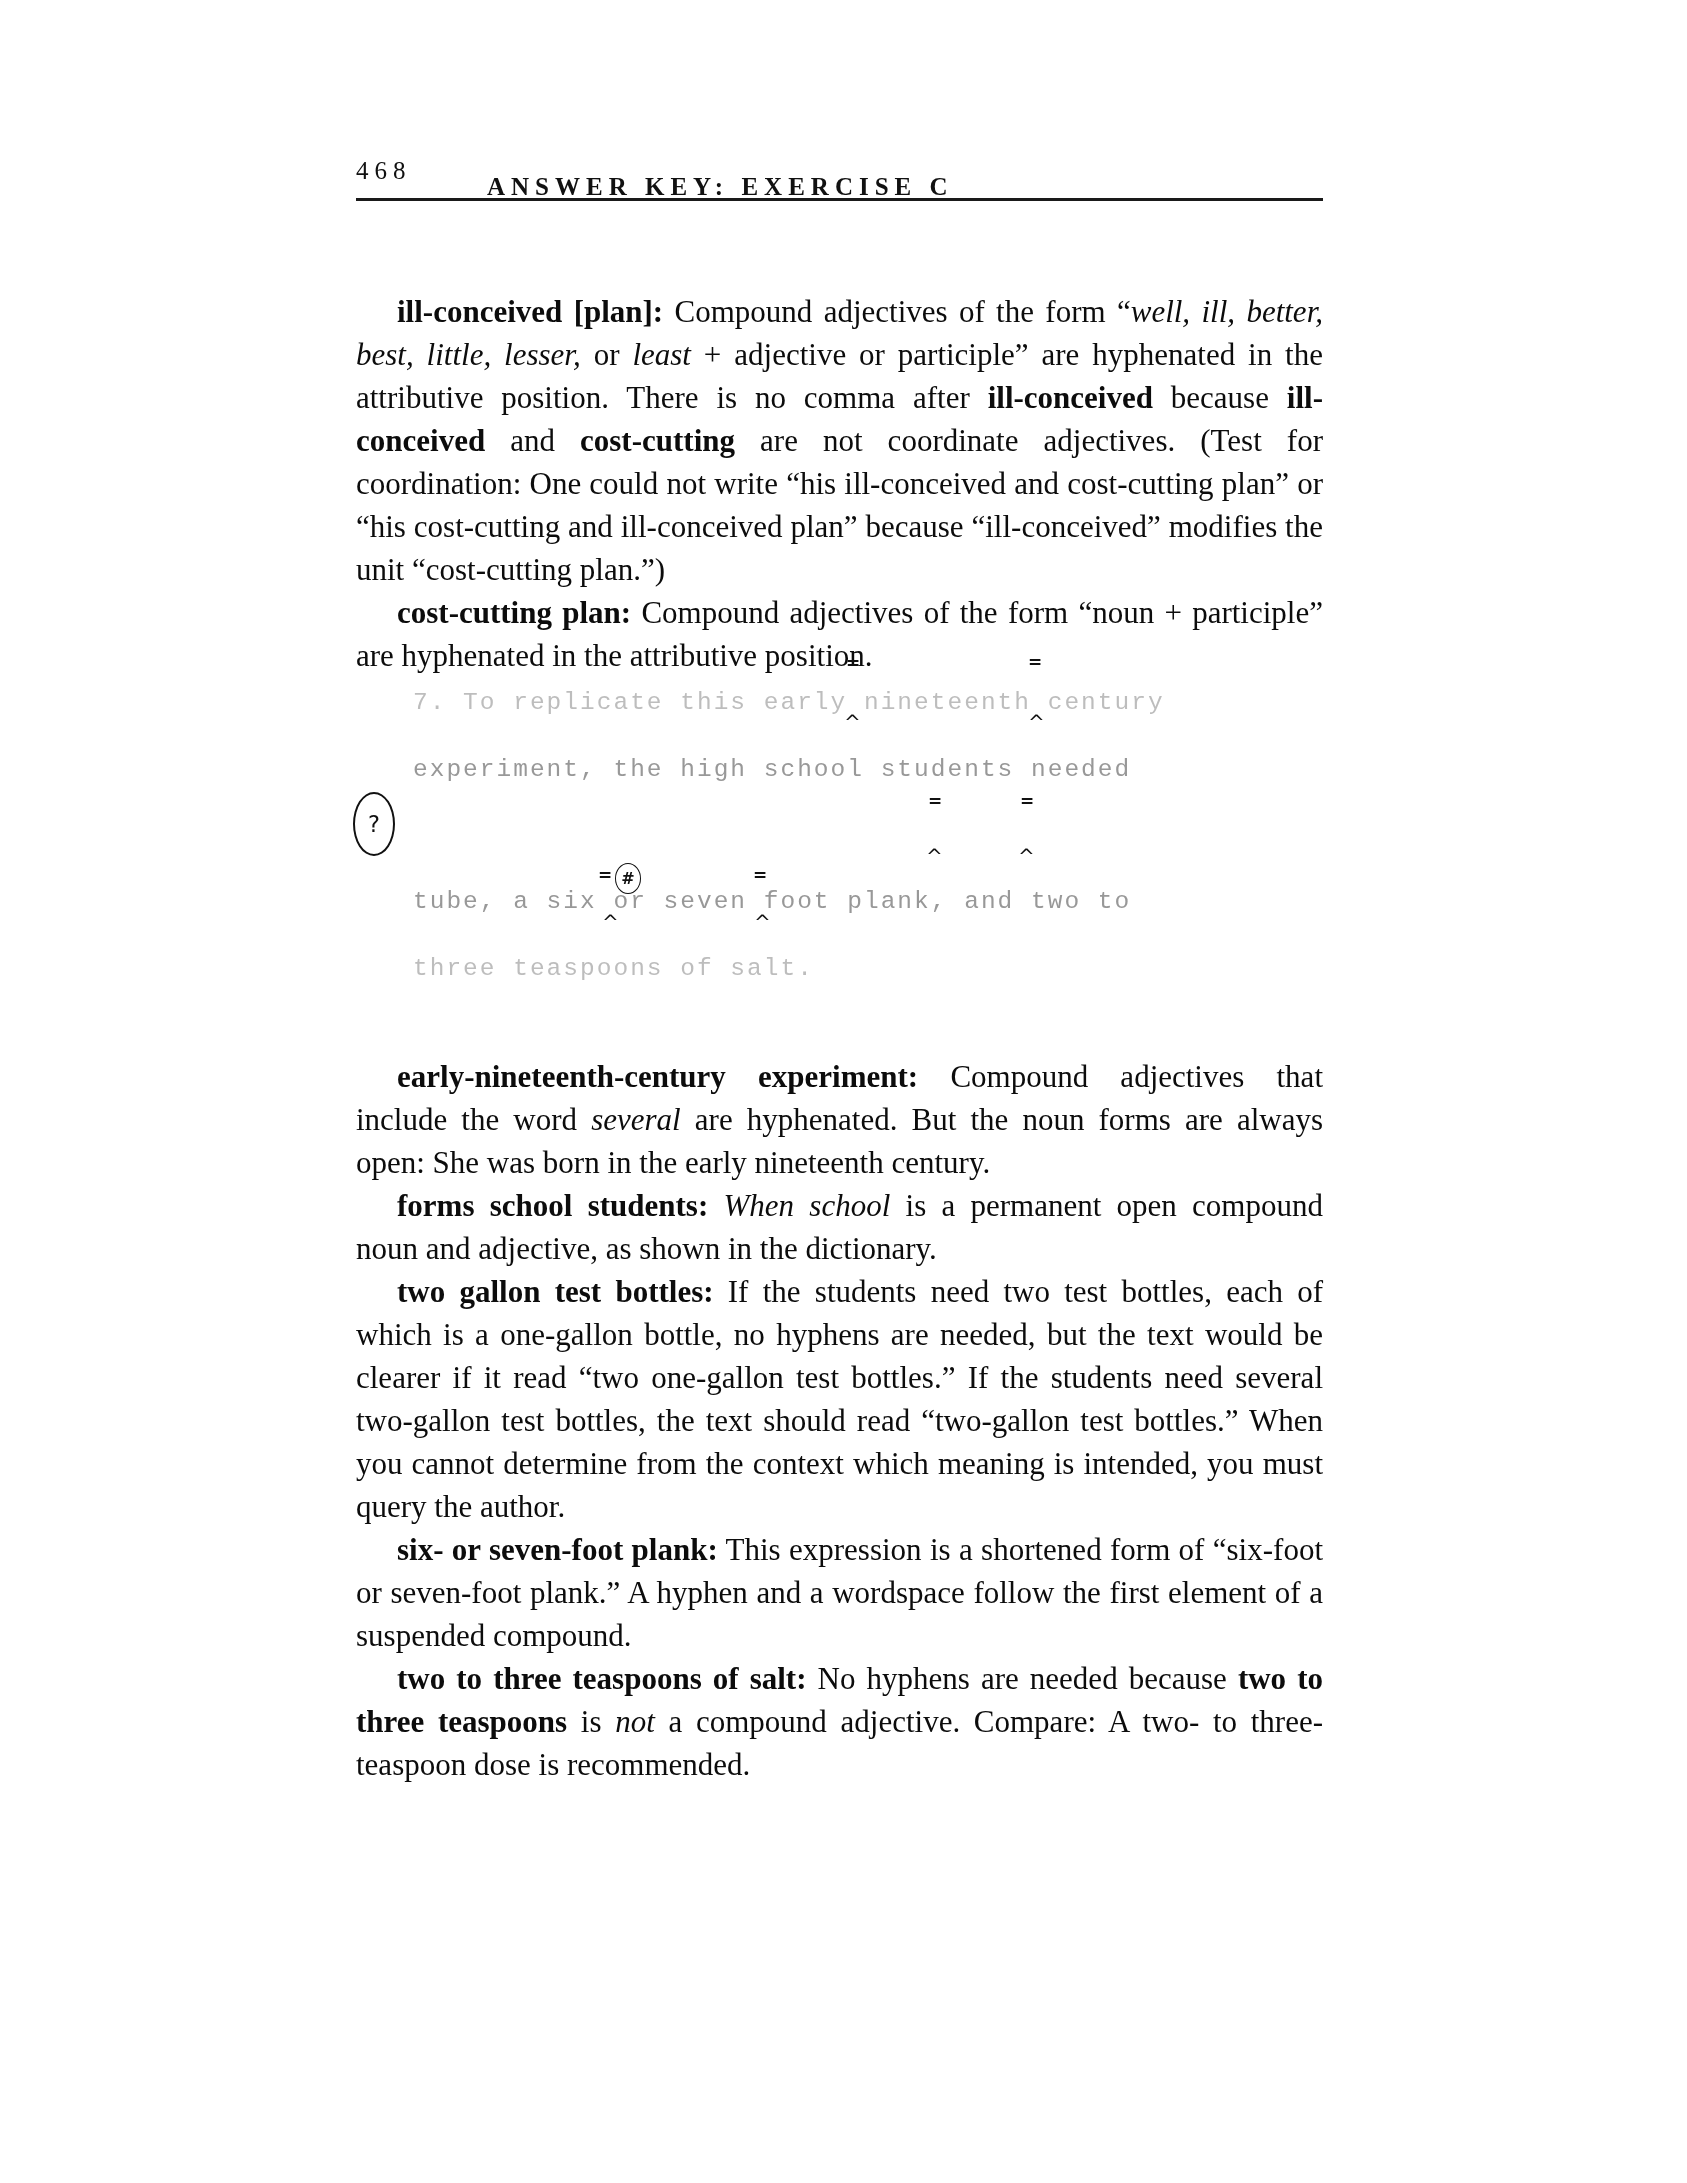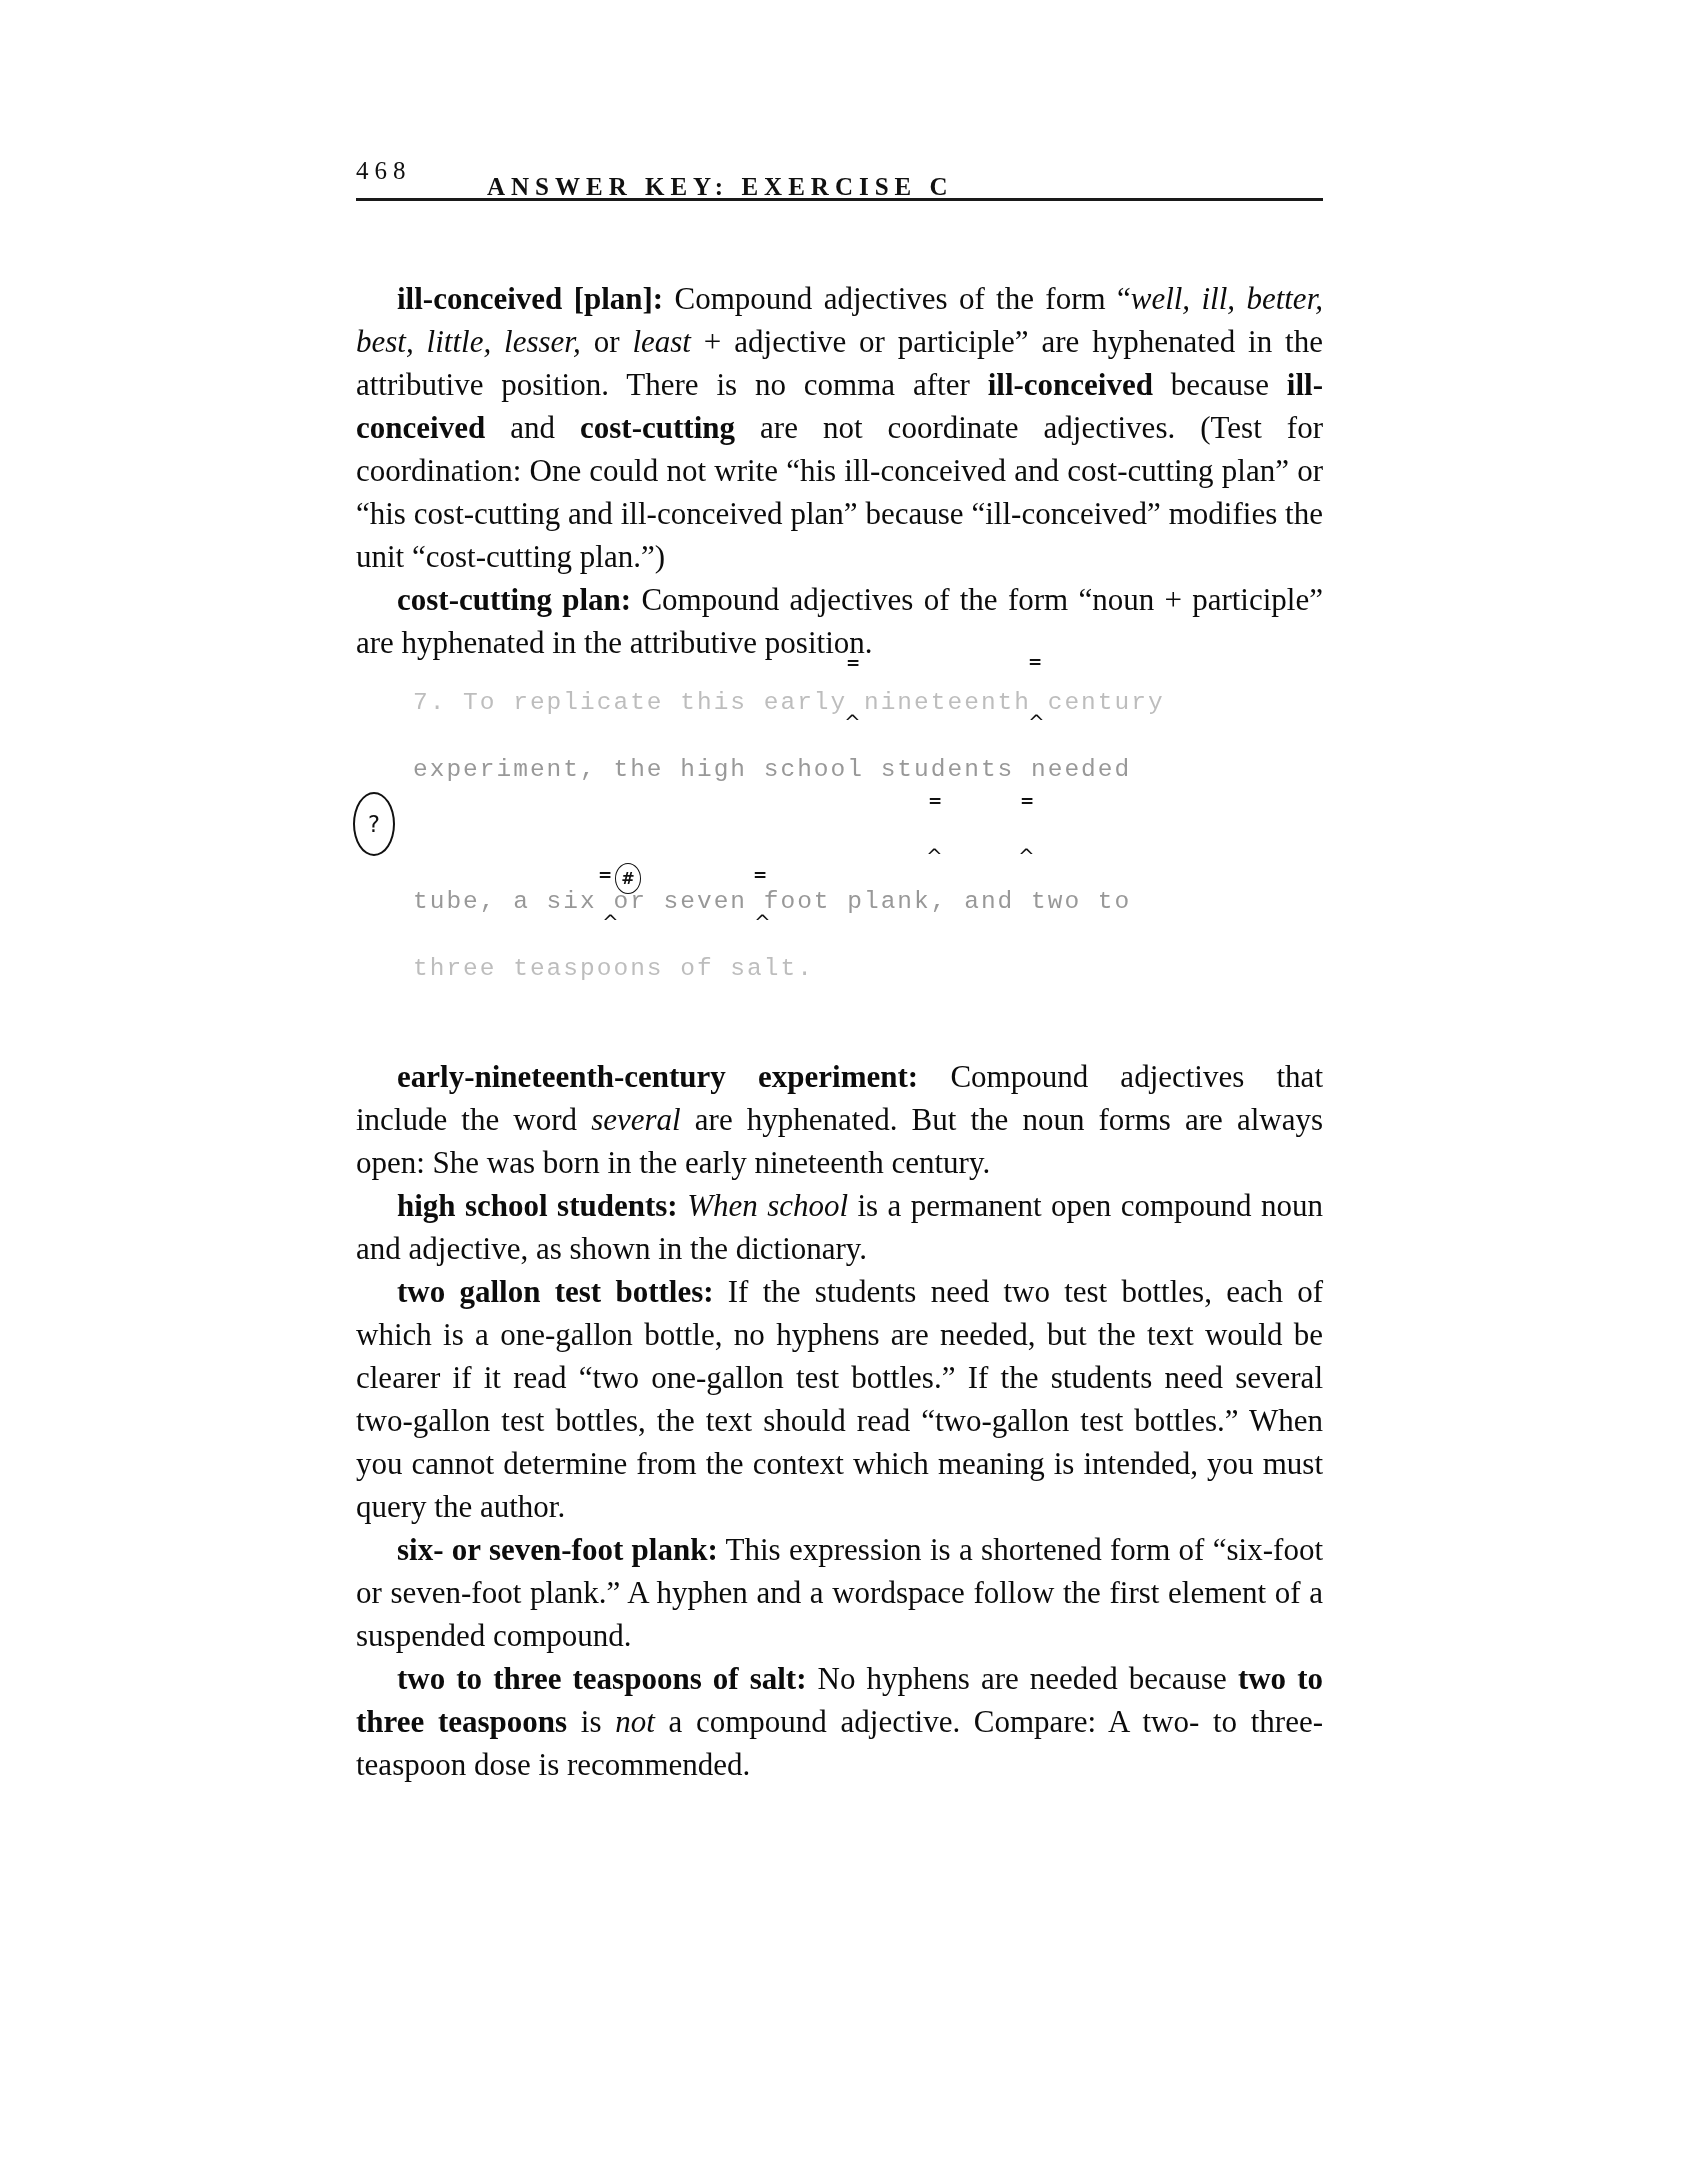"ill-conceived [plan]: Compound" .block-top { top: 277px -> 290px }
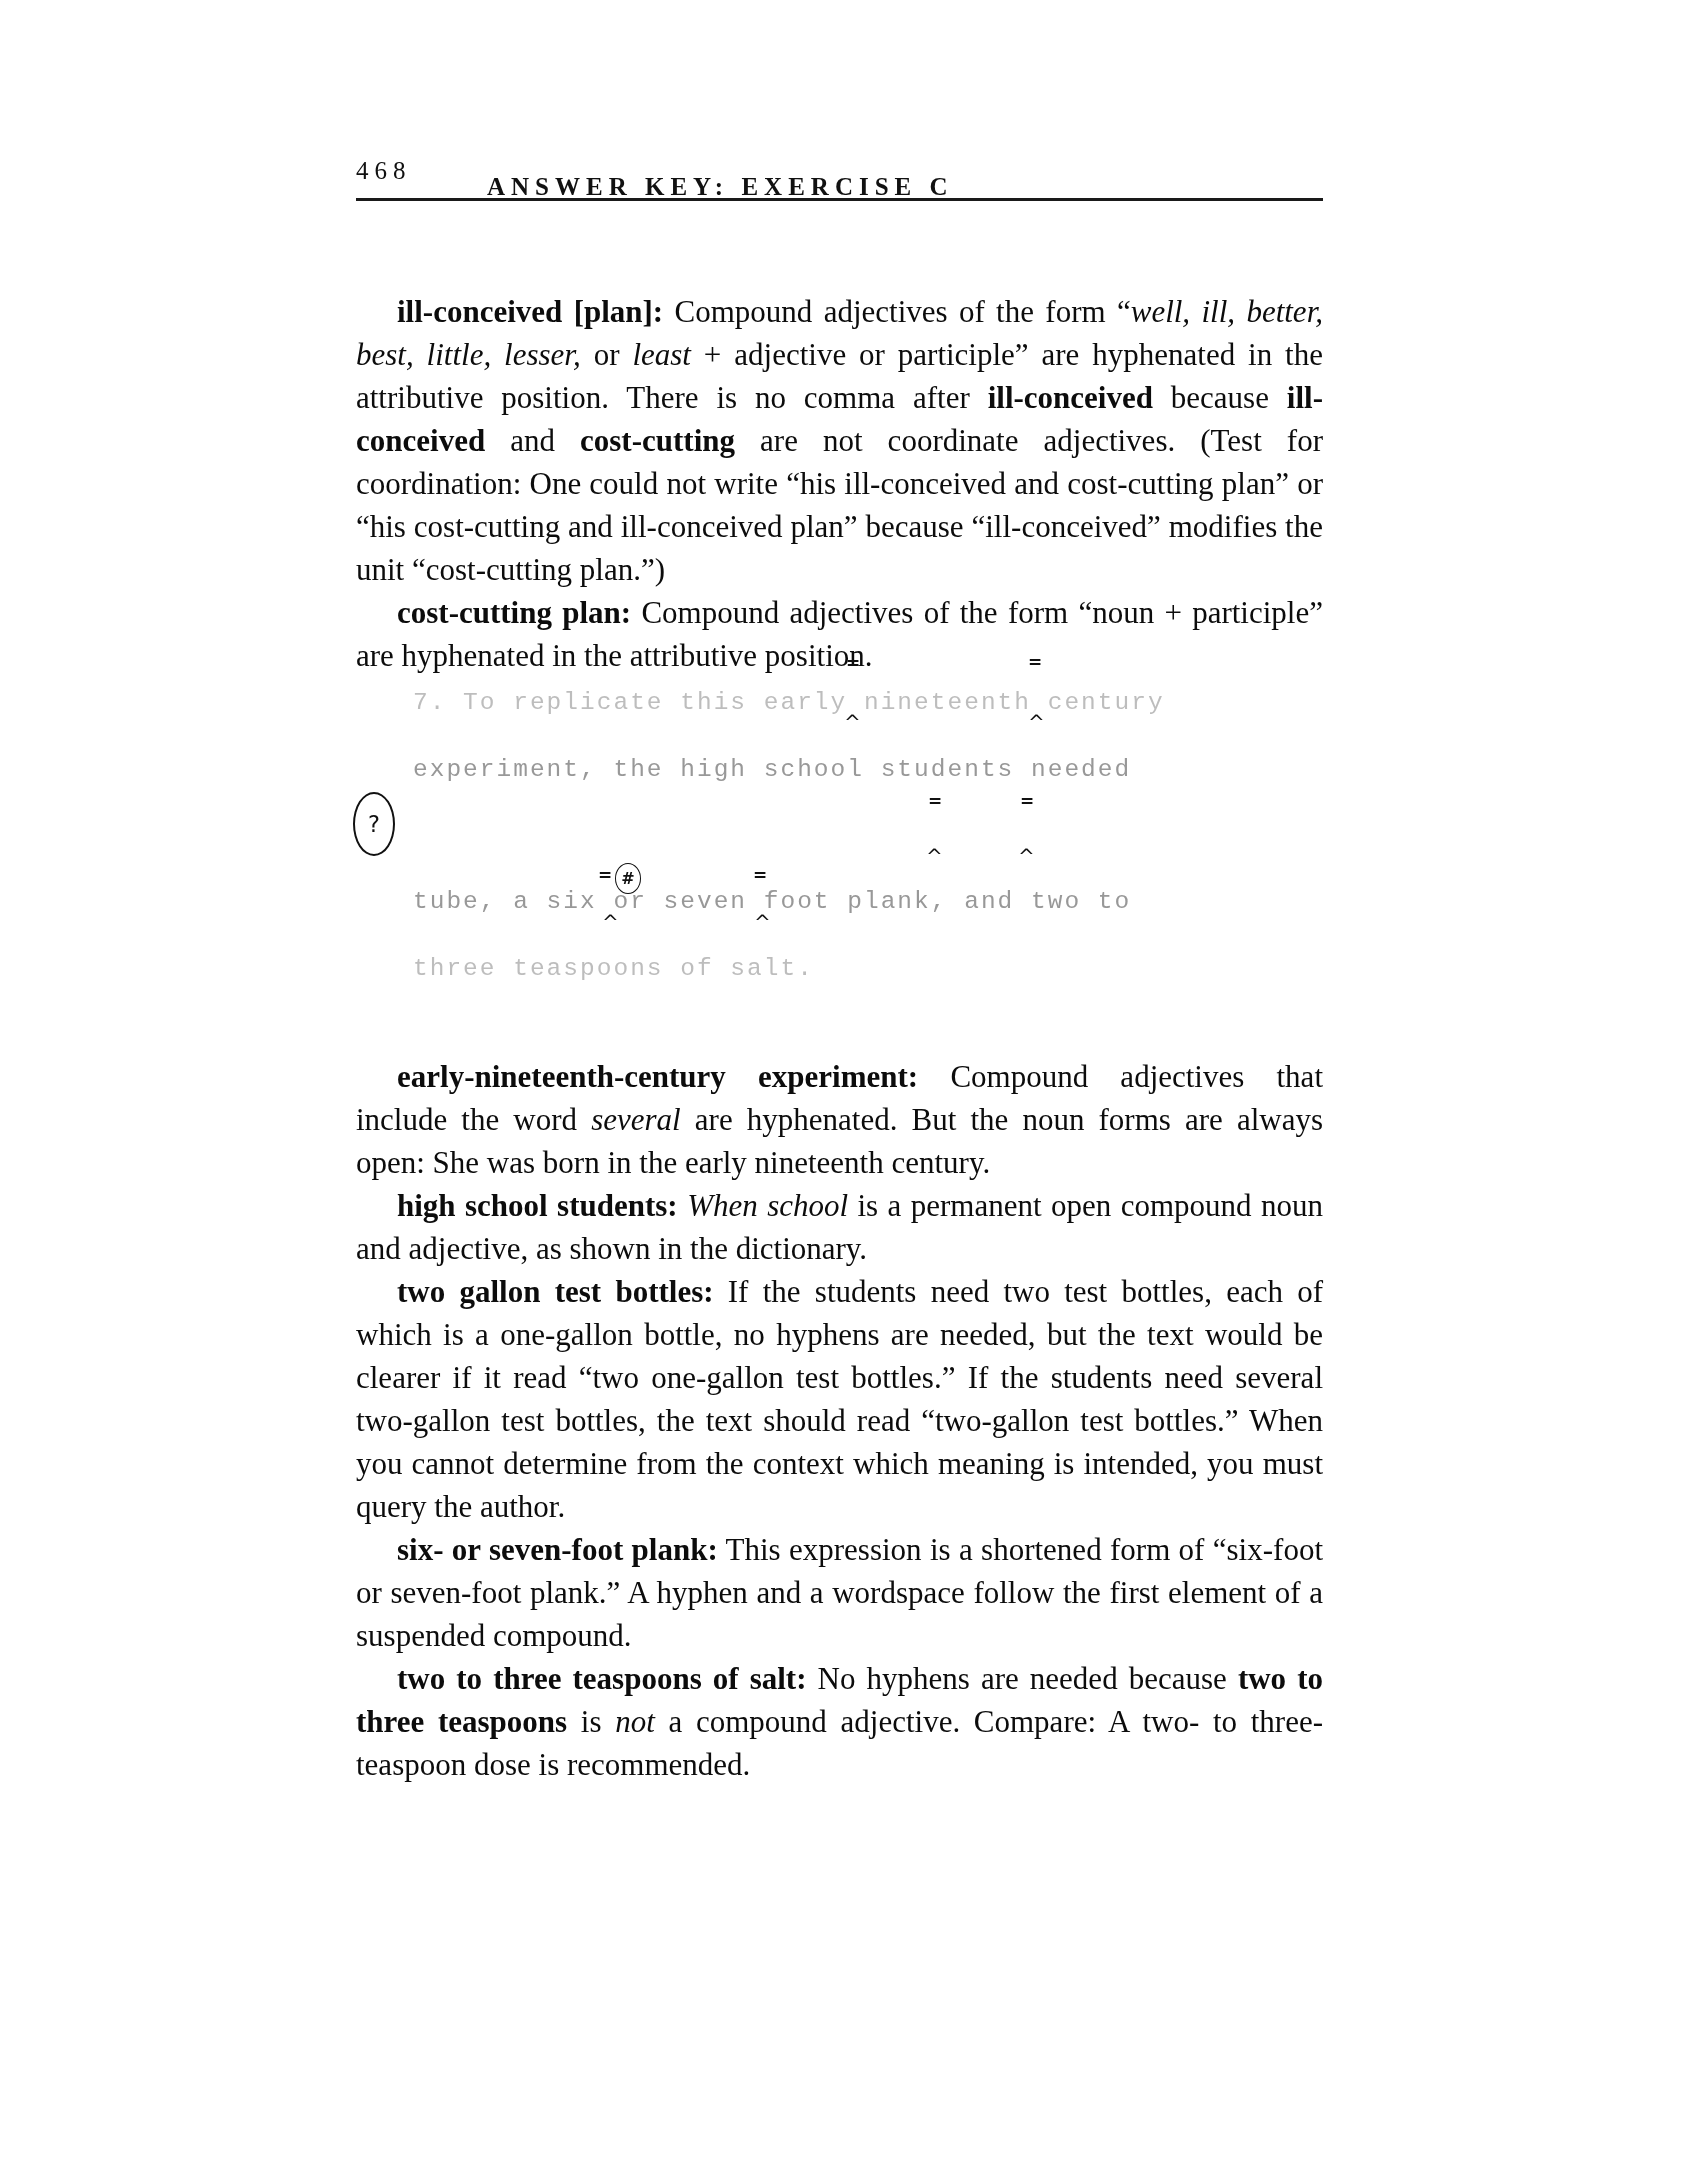"high school students:" b { text: high -> forms }
